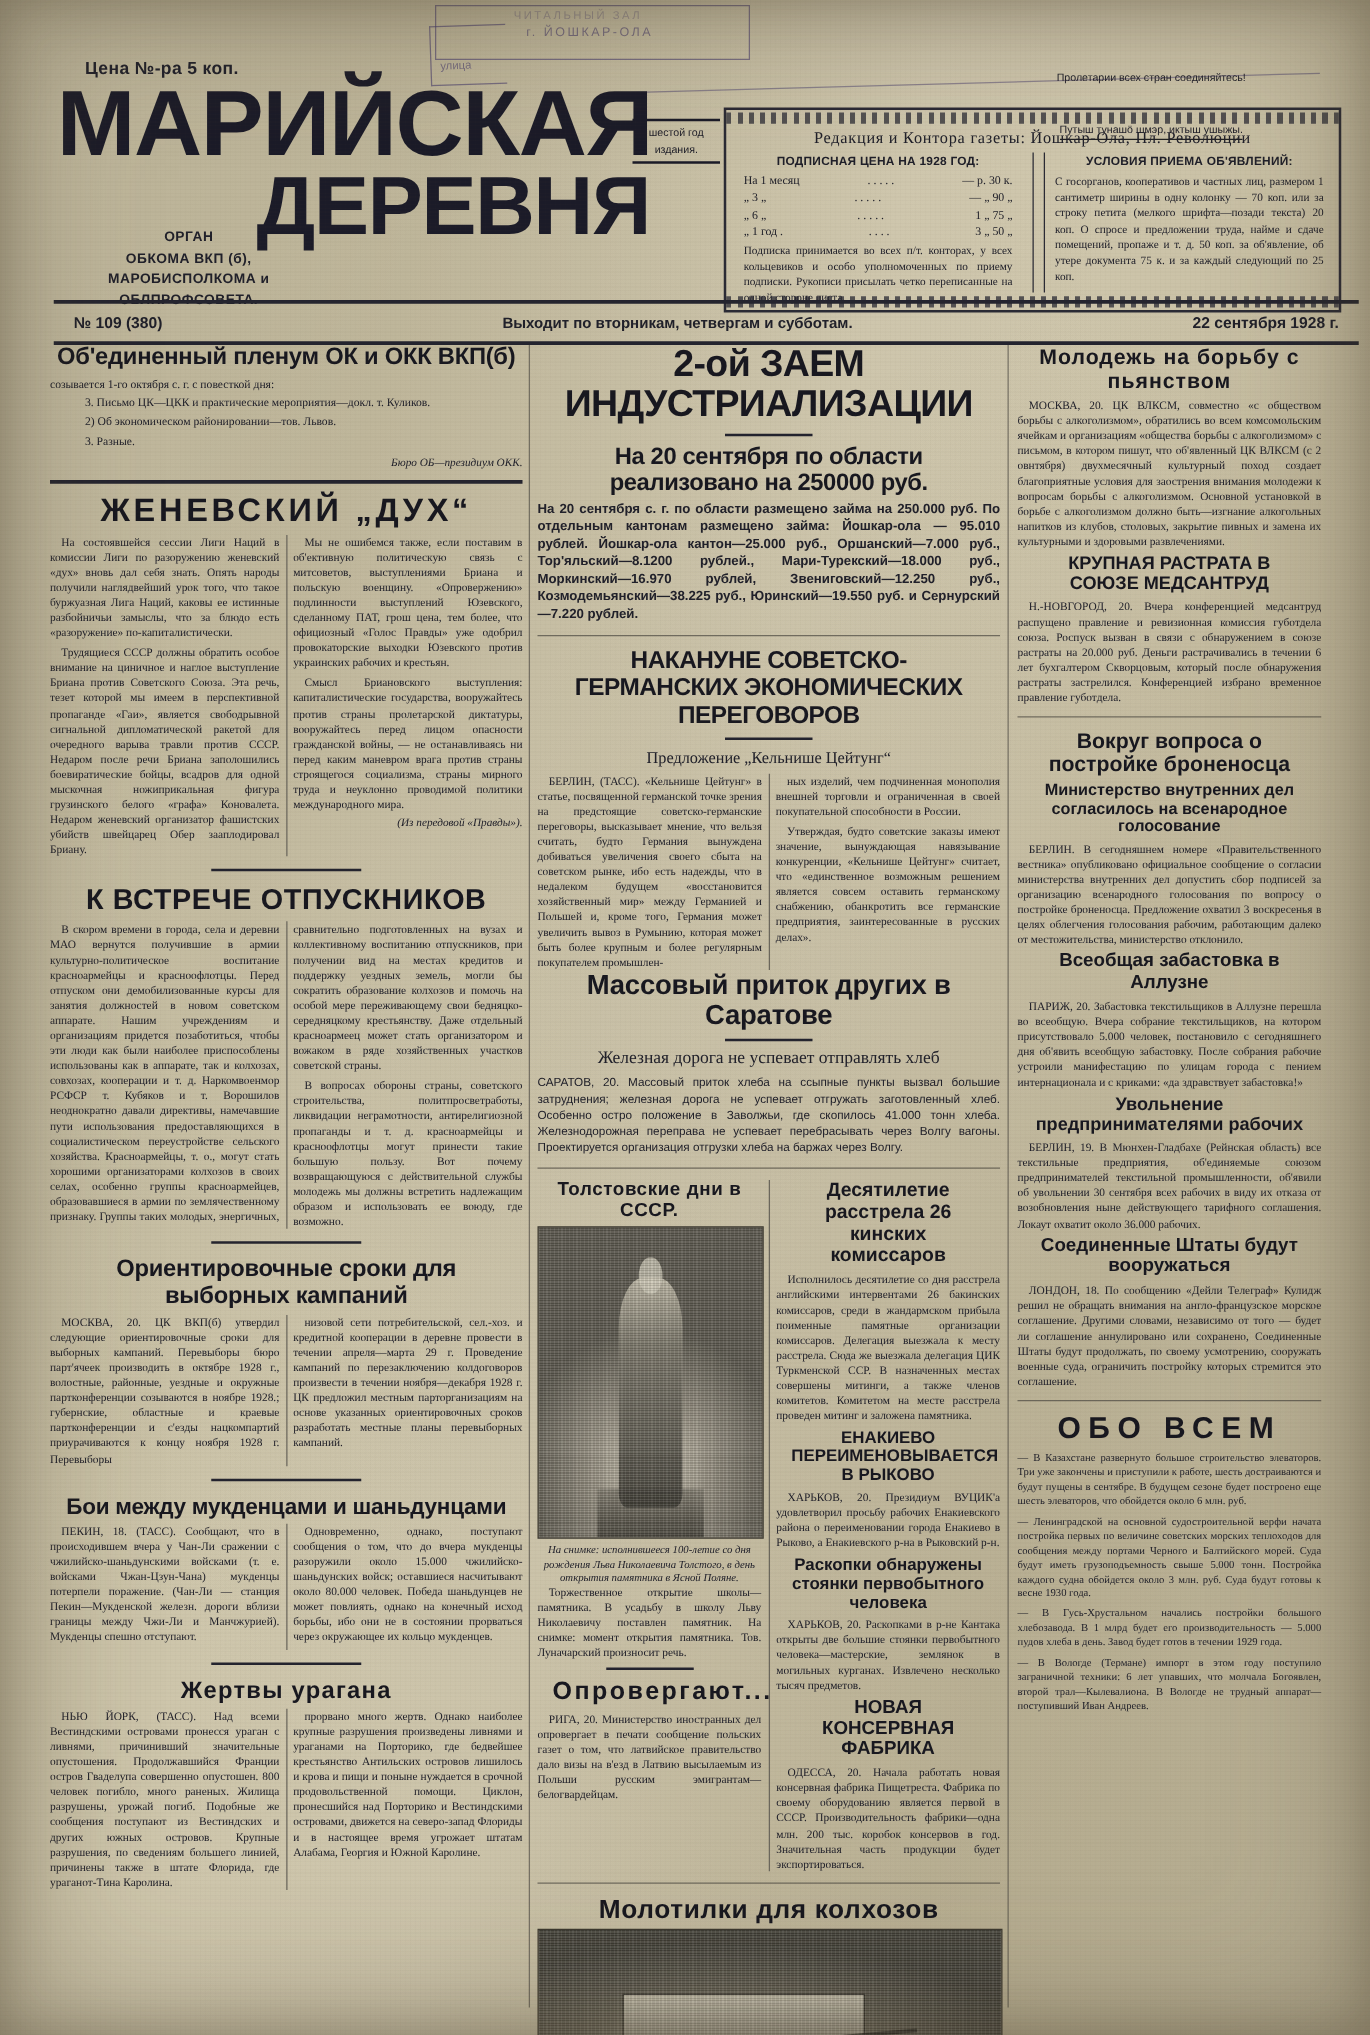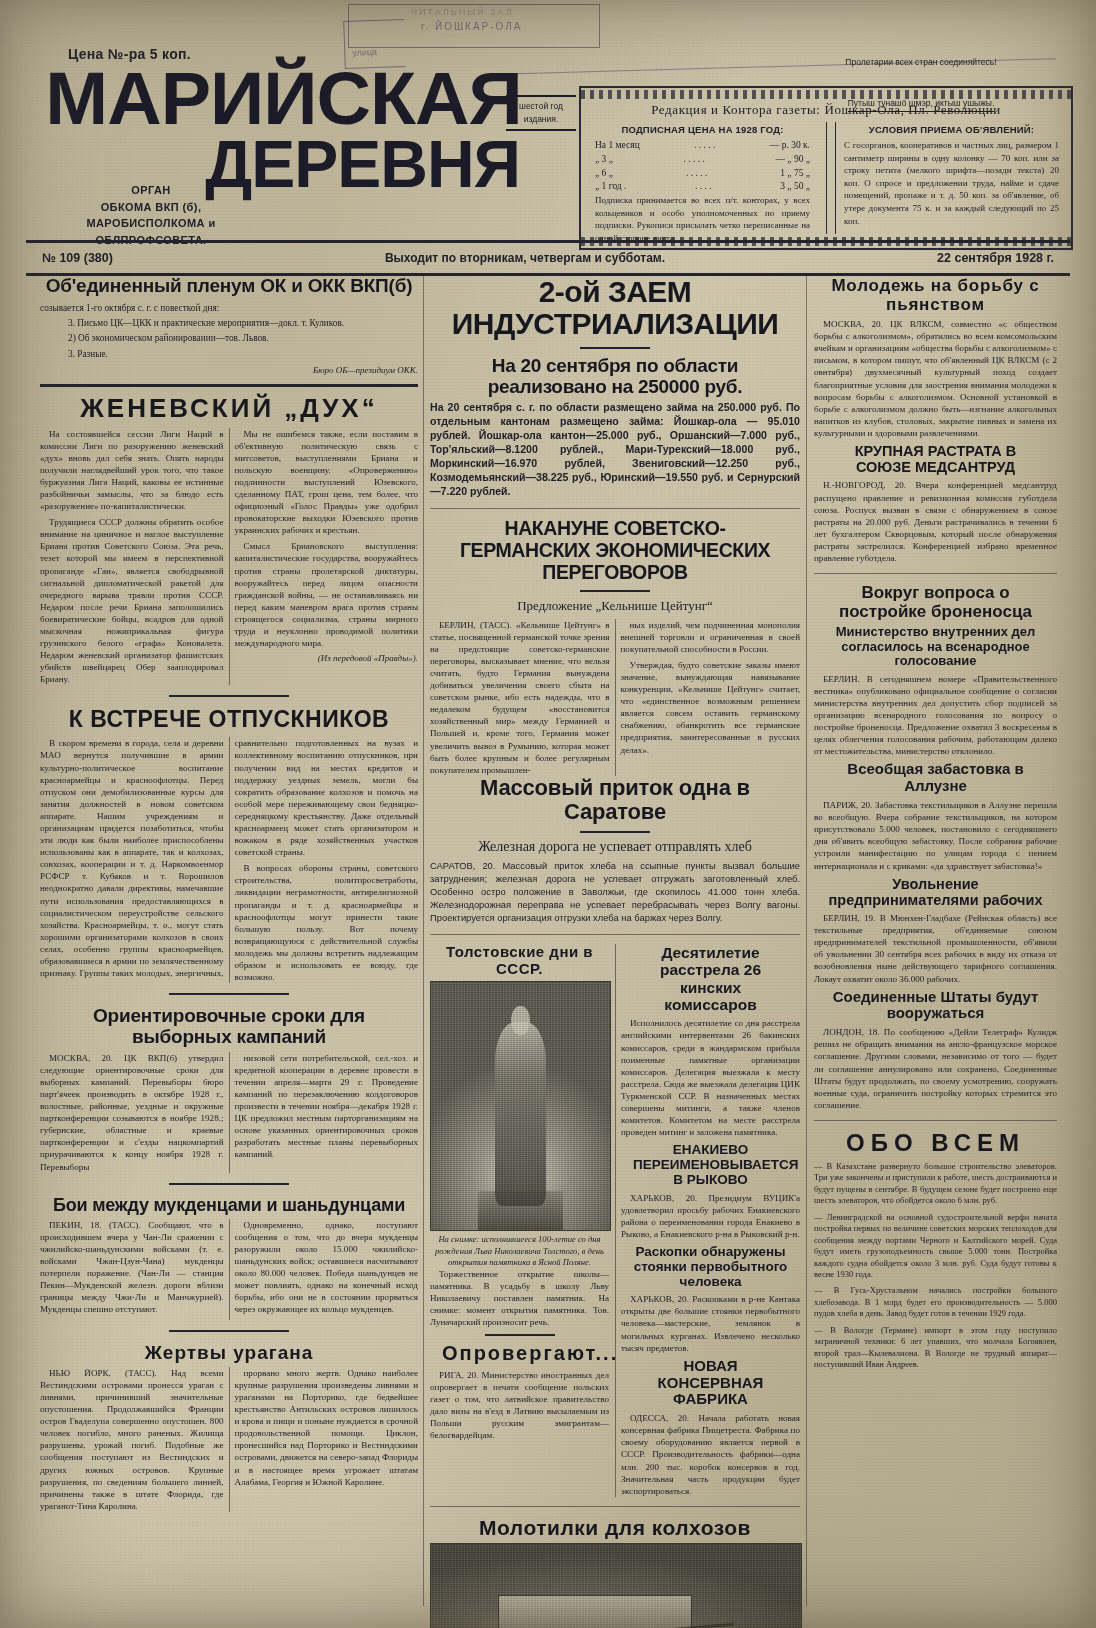"№ 109 (380)" .issuebar { left: 0 -> 17px }
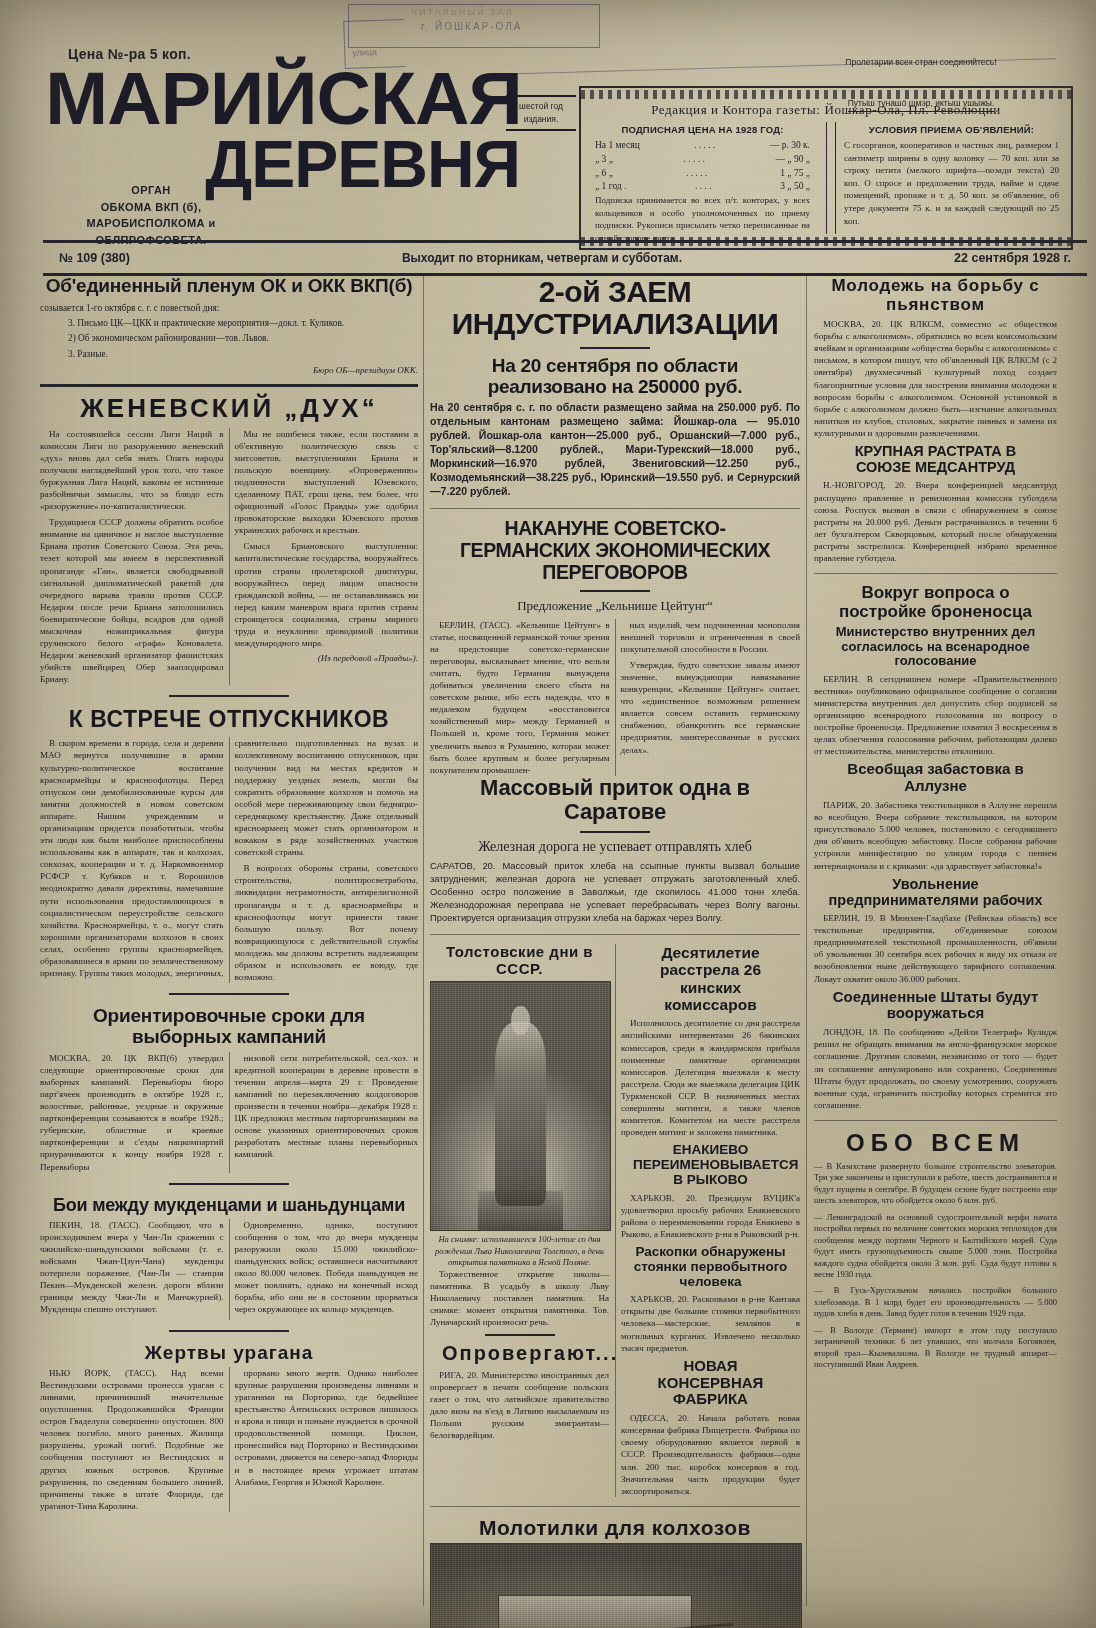"Массовый приток одна в Саратове" h2.hl { text: одна -> других }
